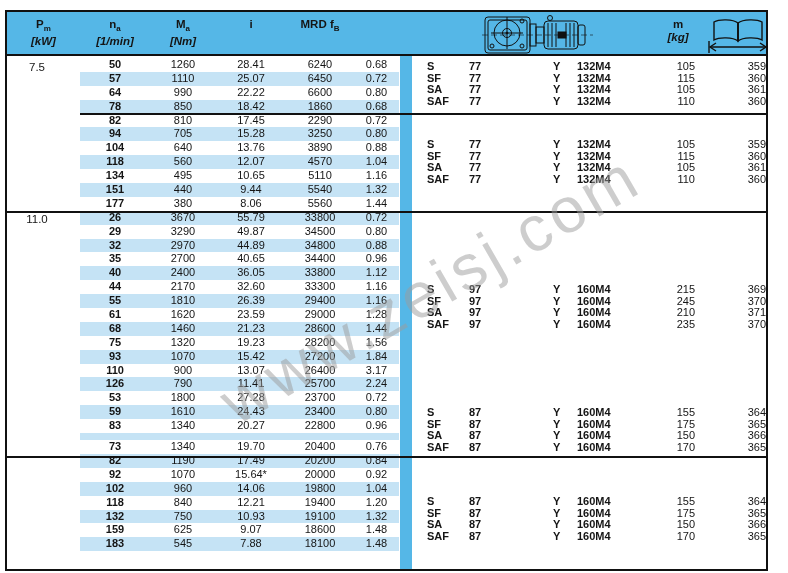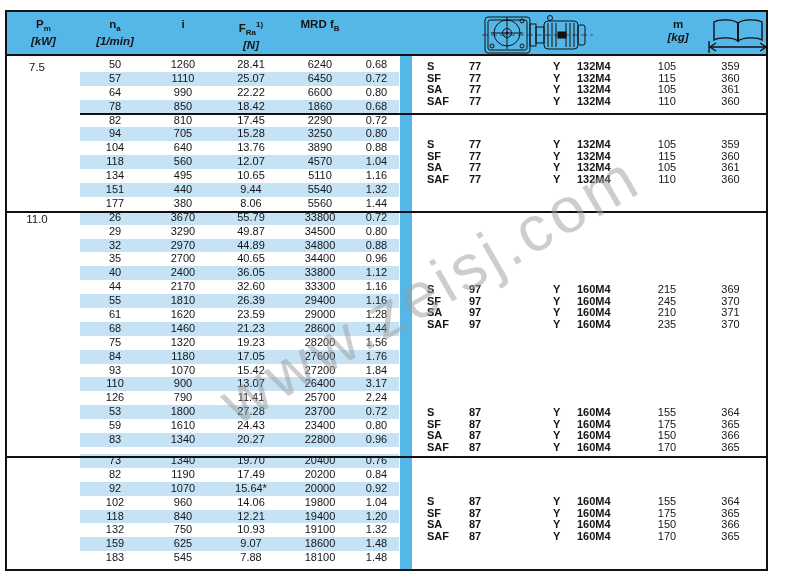"Ma" div.hcell { html: none -> <div> <div><span>M</span><sub>a</sub></div> <div>[Nm]</div> </div> }
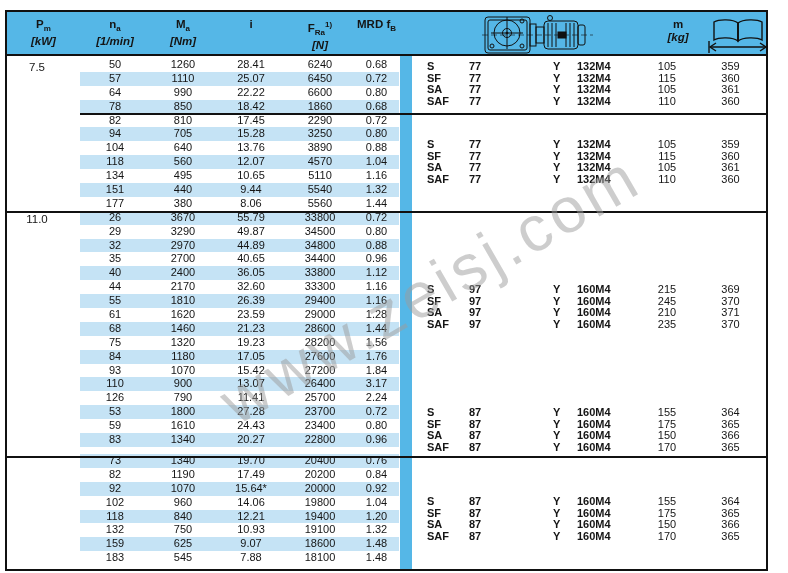"FRa1)" div.hcell { html: <div> <div><span>F</span><sub>Ra</sub><sup>1)</sup></div> <div>[N]</div> </div> -> none }
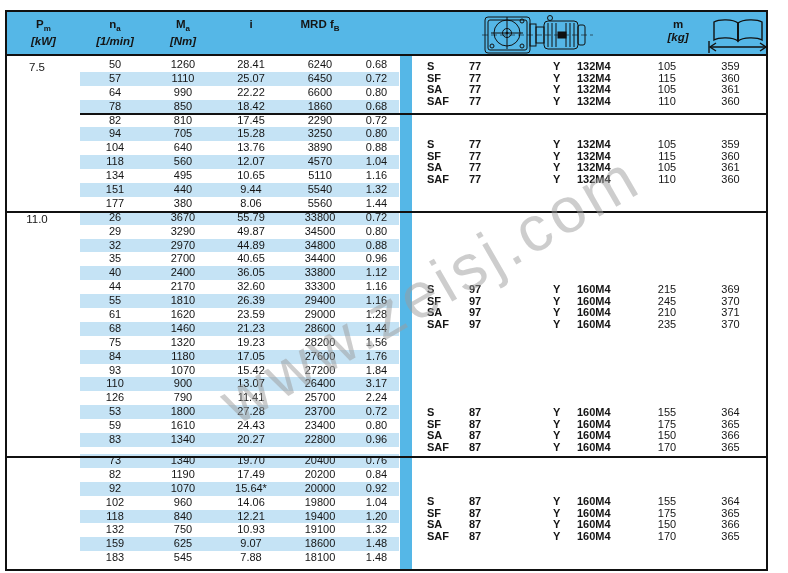"50" .lrow .c0 { font-weight: normal -> bold }
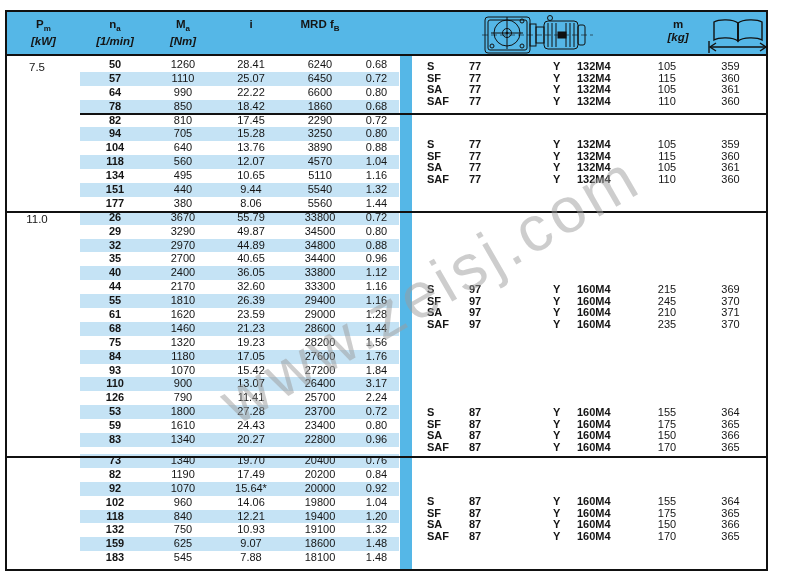"105" .rrow .c4,.rrow .c5 { text-align: center -> right }
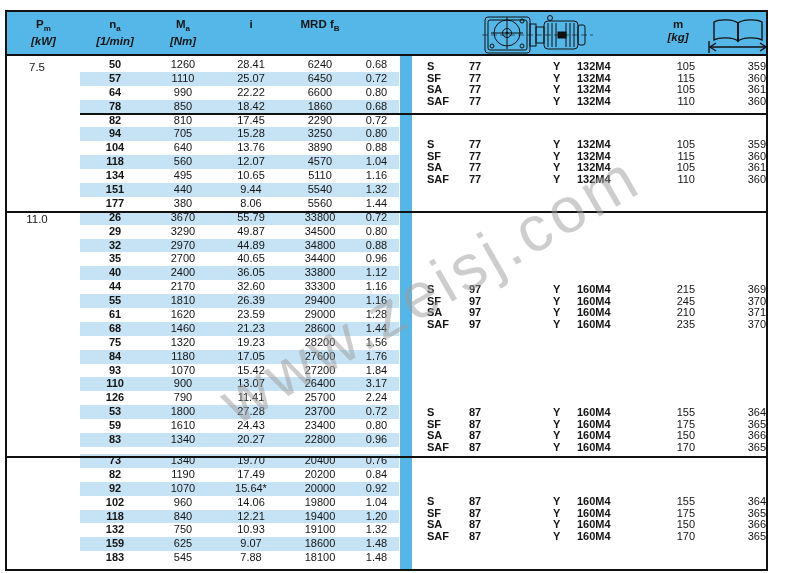"84" div.lrow { html: <div> <span>84</span> <span>1180</span> <span>17.05</span> <span>27600</span> <span>1.76</span> </div> -> none }
